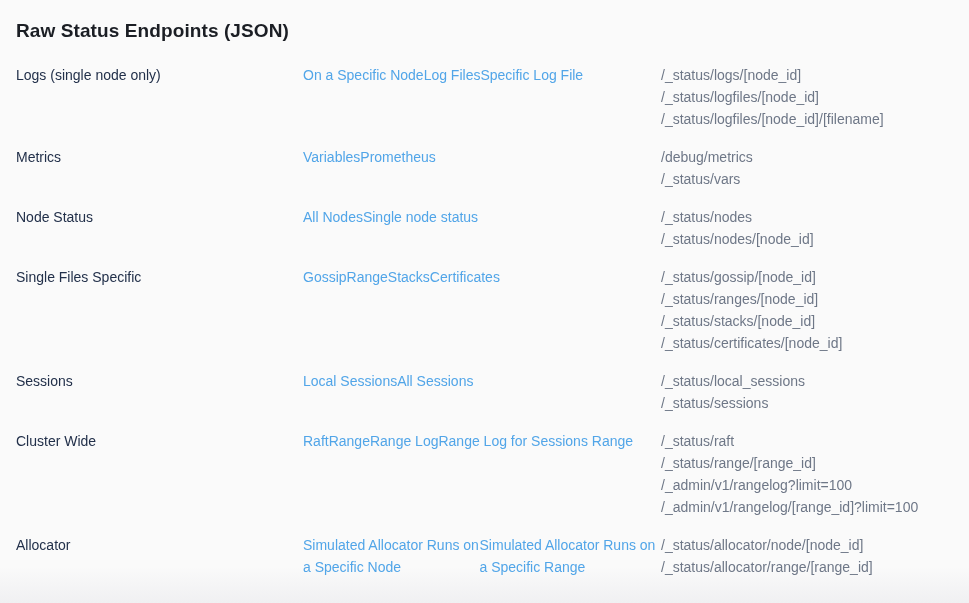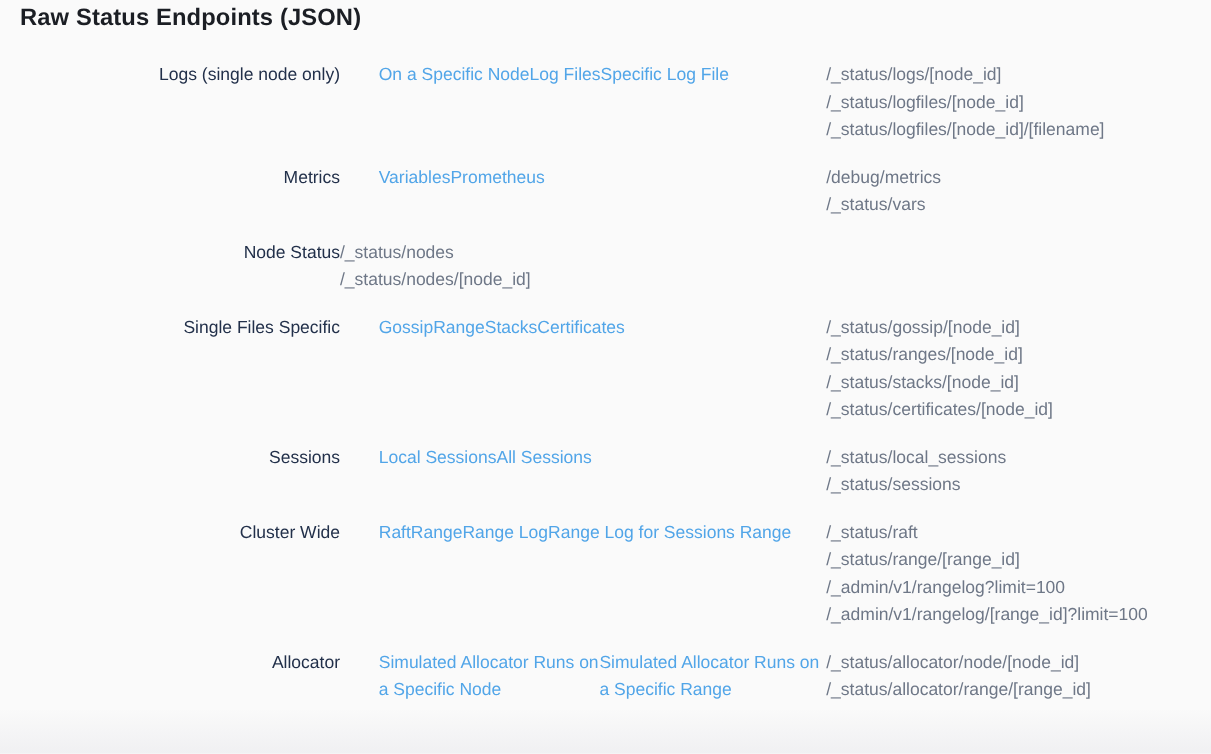"Raw Status Endpoints (JSON)" .page { padding: 3px 16px 0 16px -> 19px 16px 0 16px }
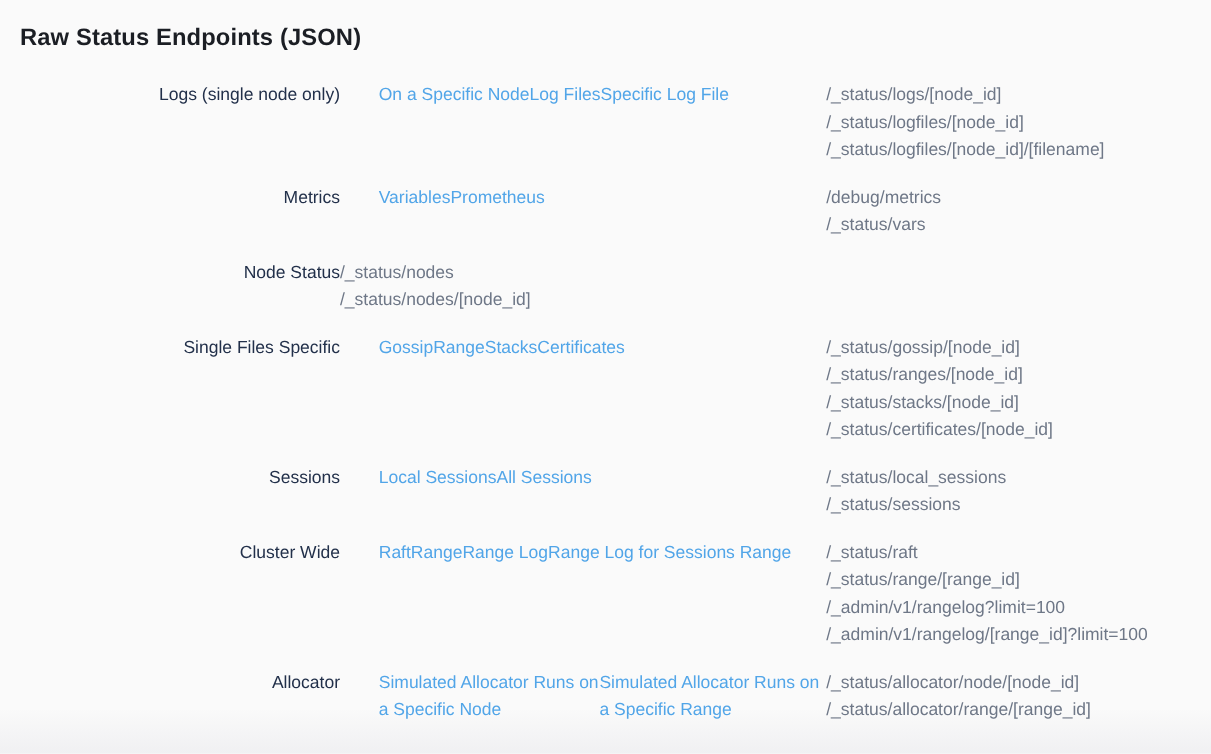"Logs (single node only)" .category { text-align: right -> none }
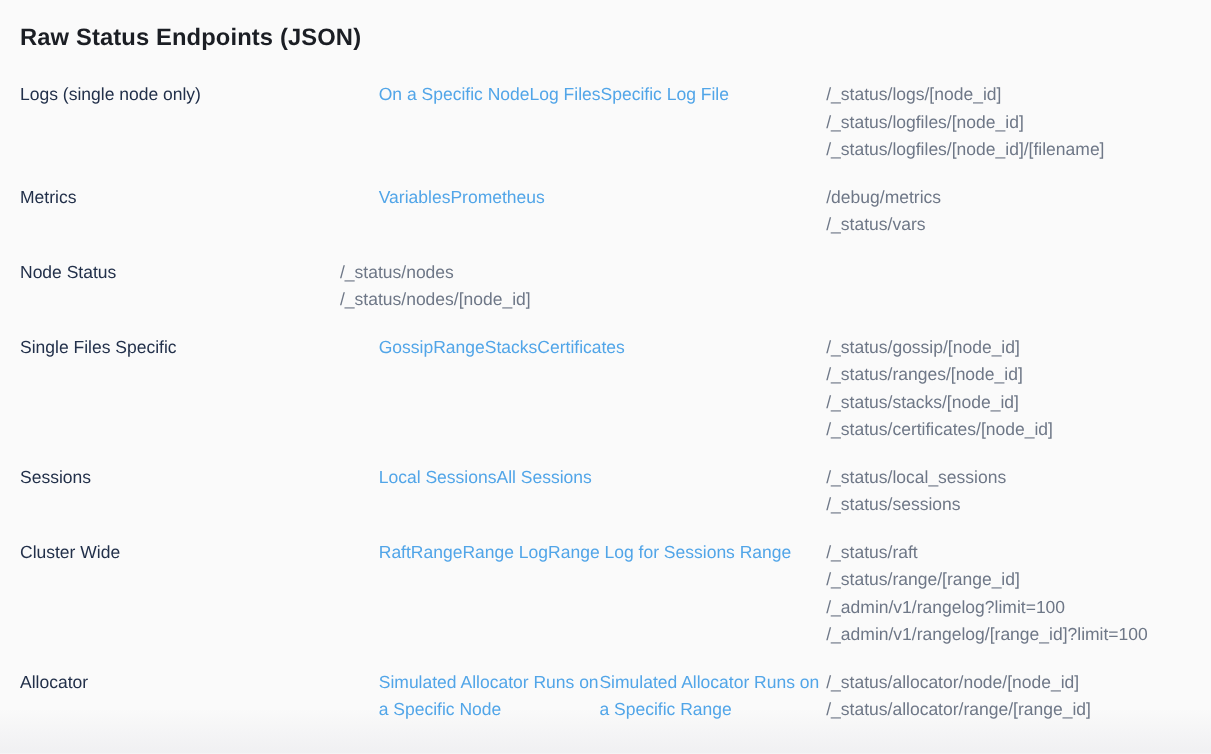"All Nodes" div.links { html: none -> <div> <a>All Nodes</a> <a>Single node status</a> </div> }
